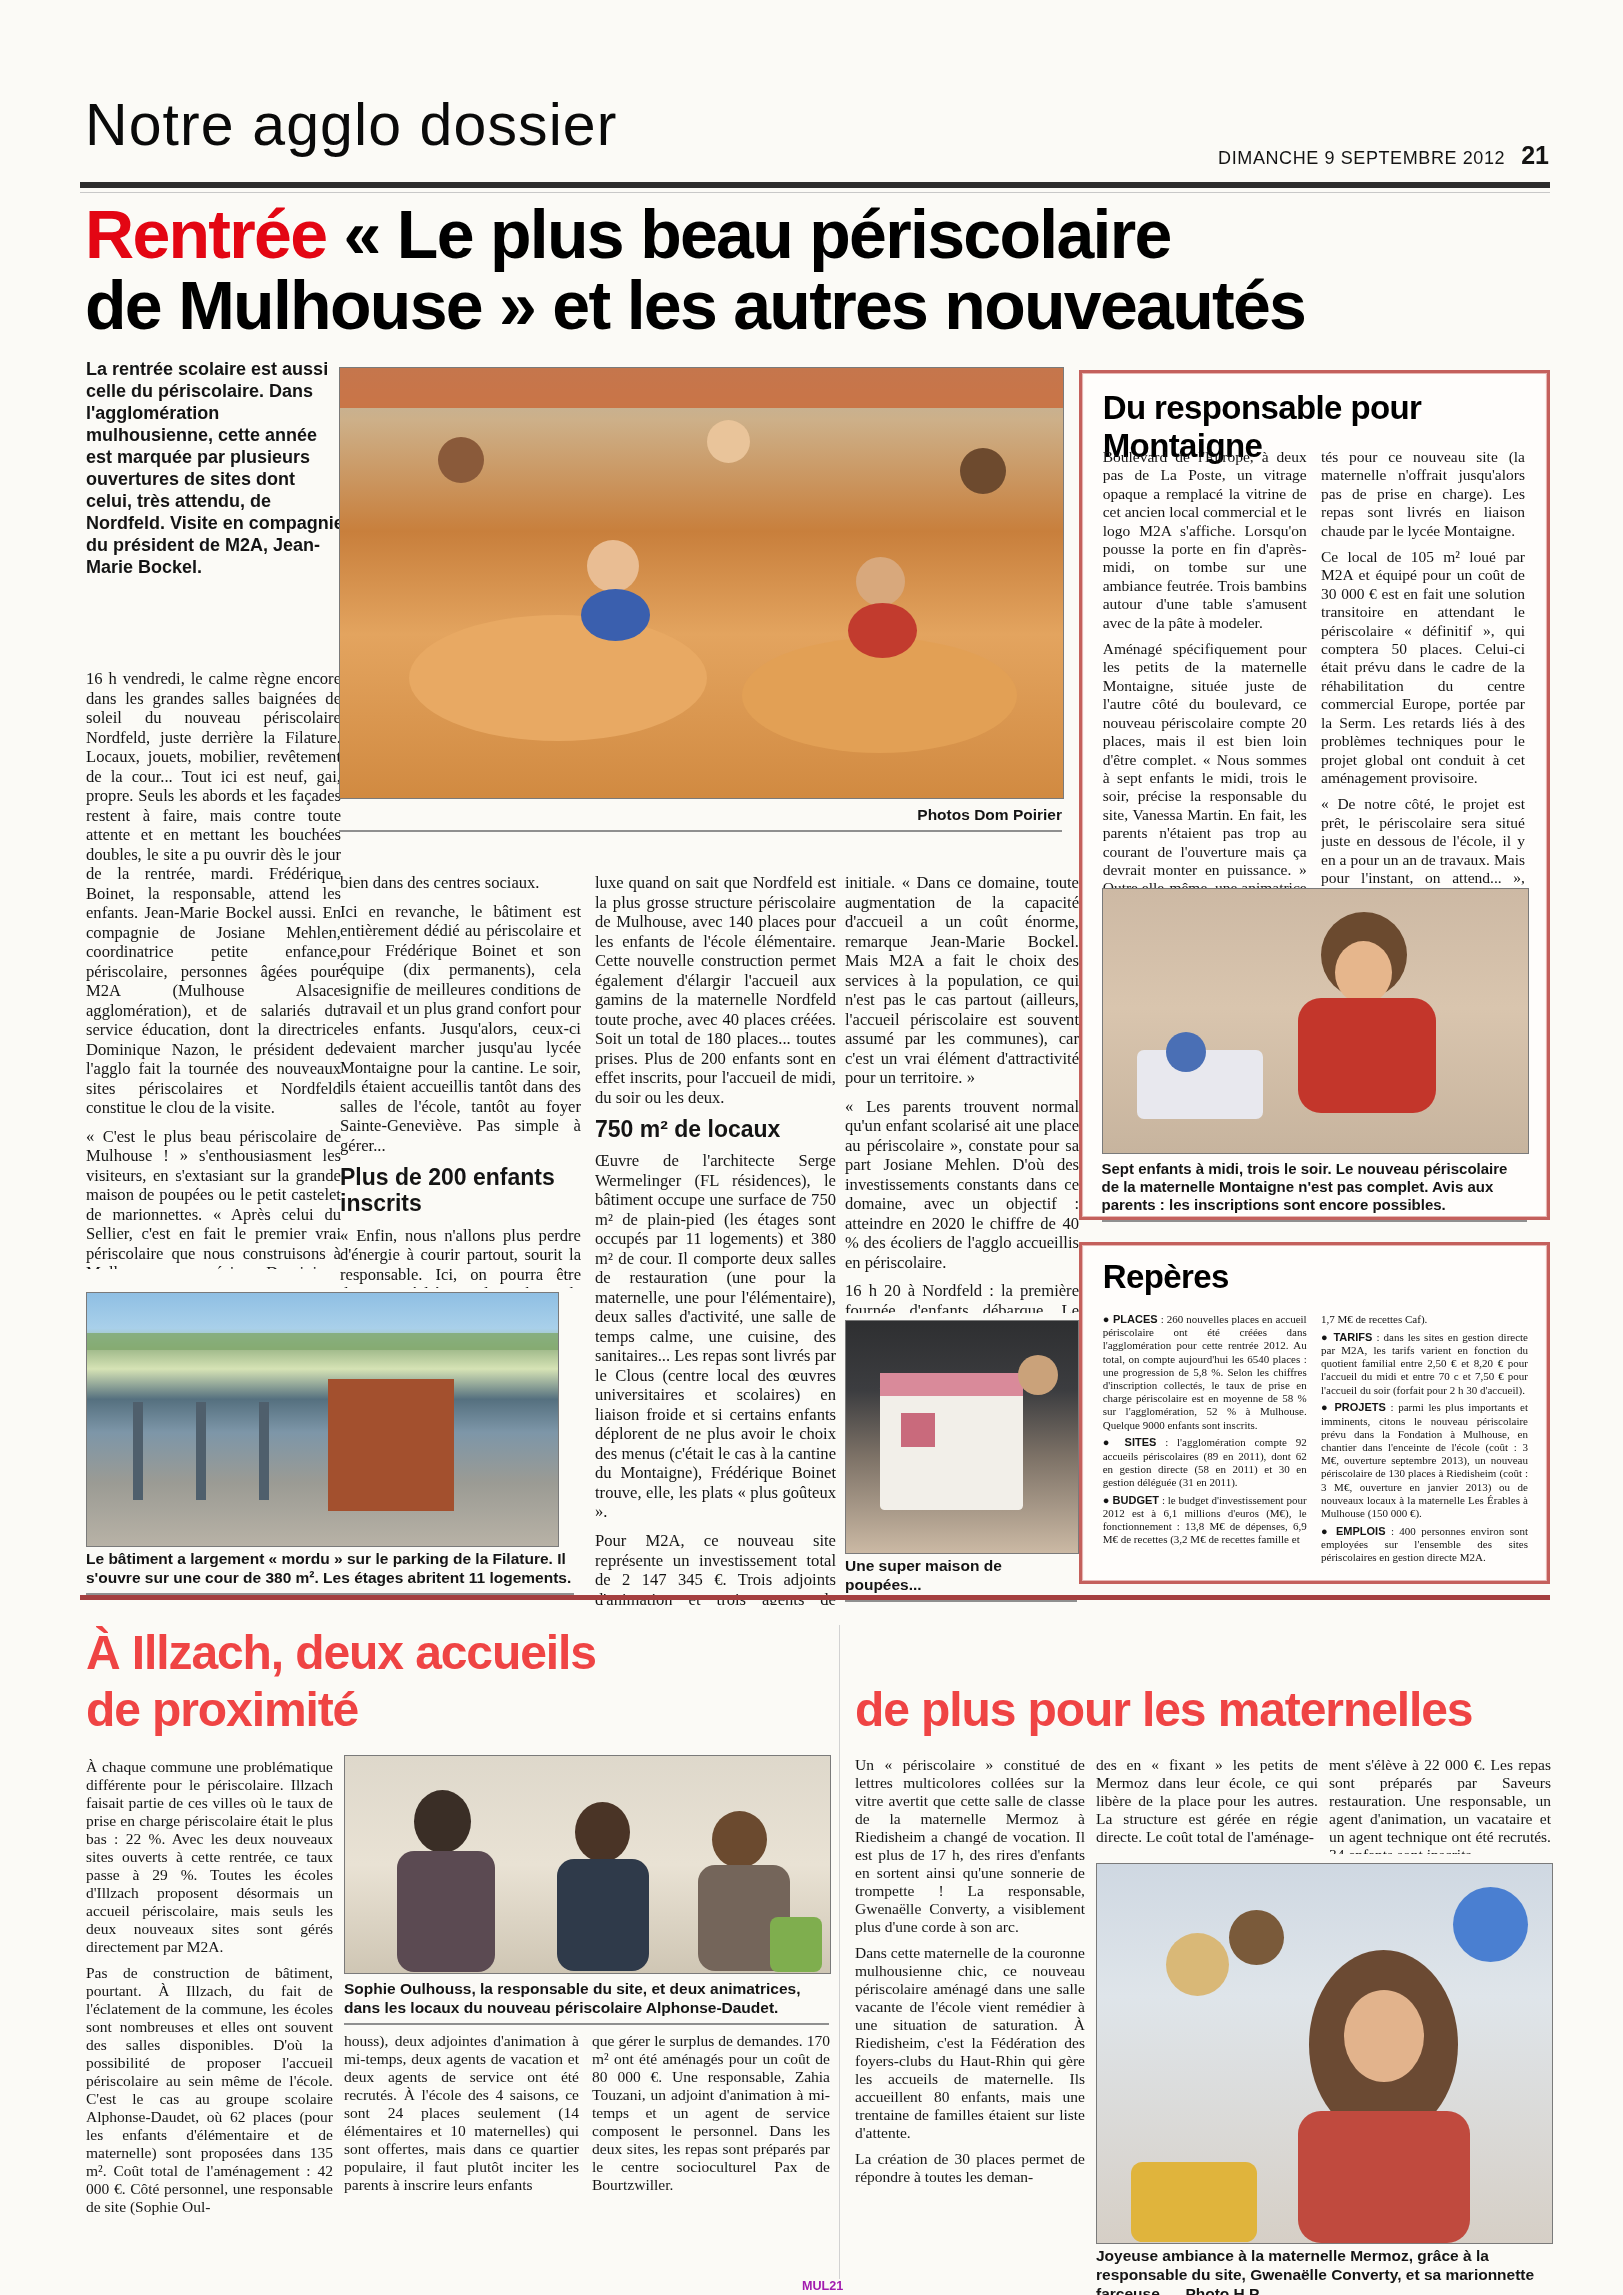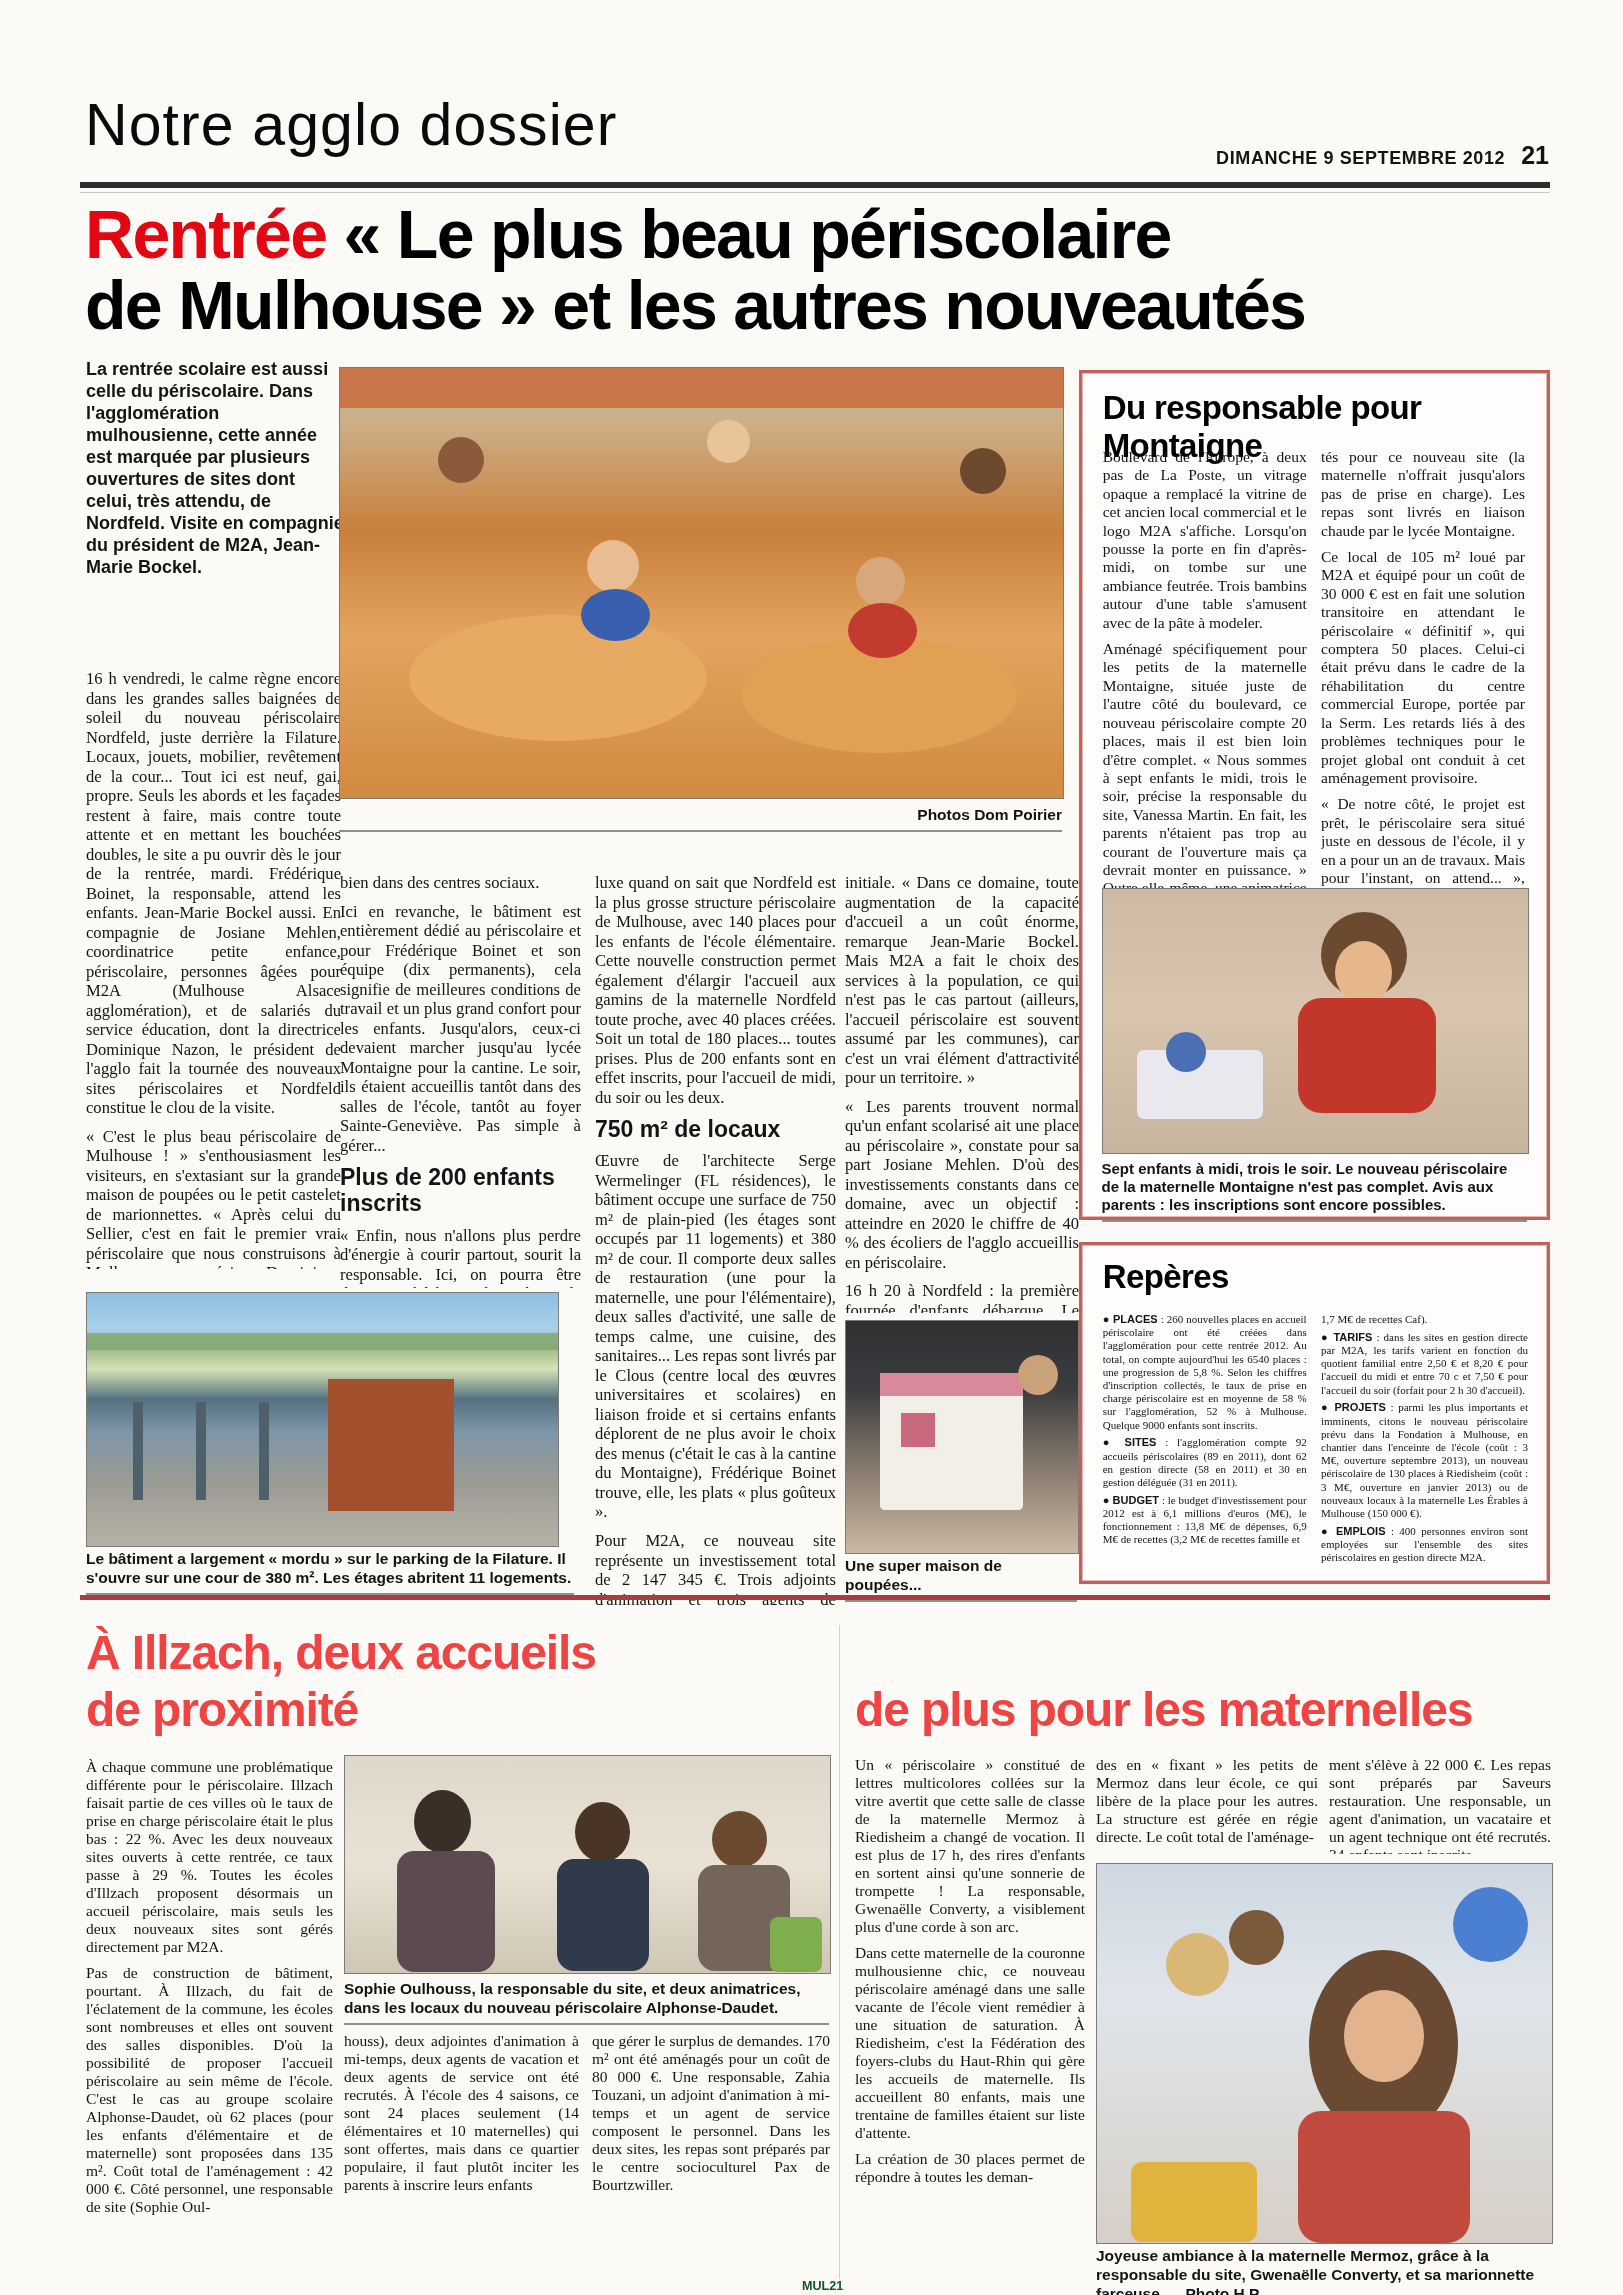"DIMANCHE 9 SEPTEMBRE 2012" .mast-date { font-weight: bold -> normal }
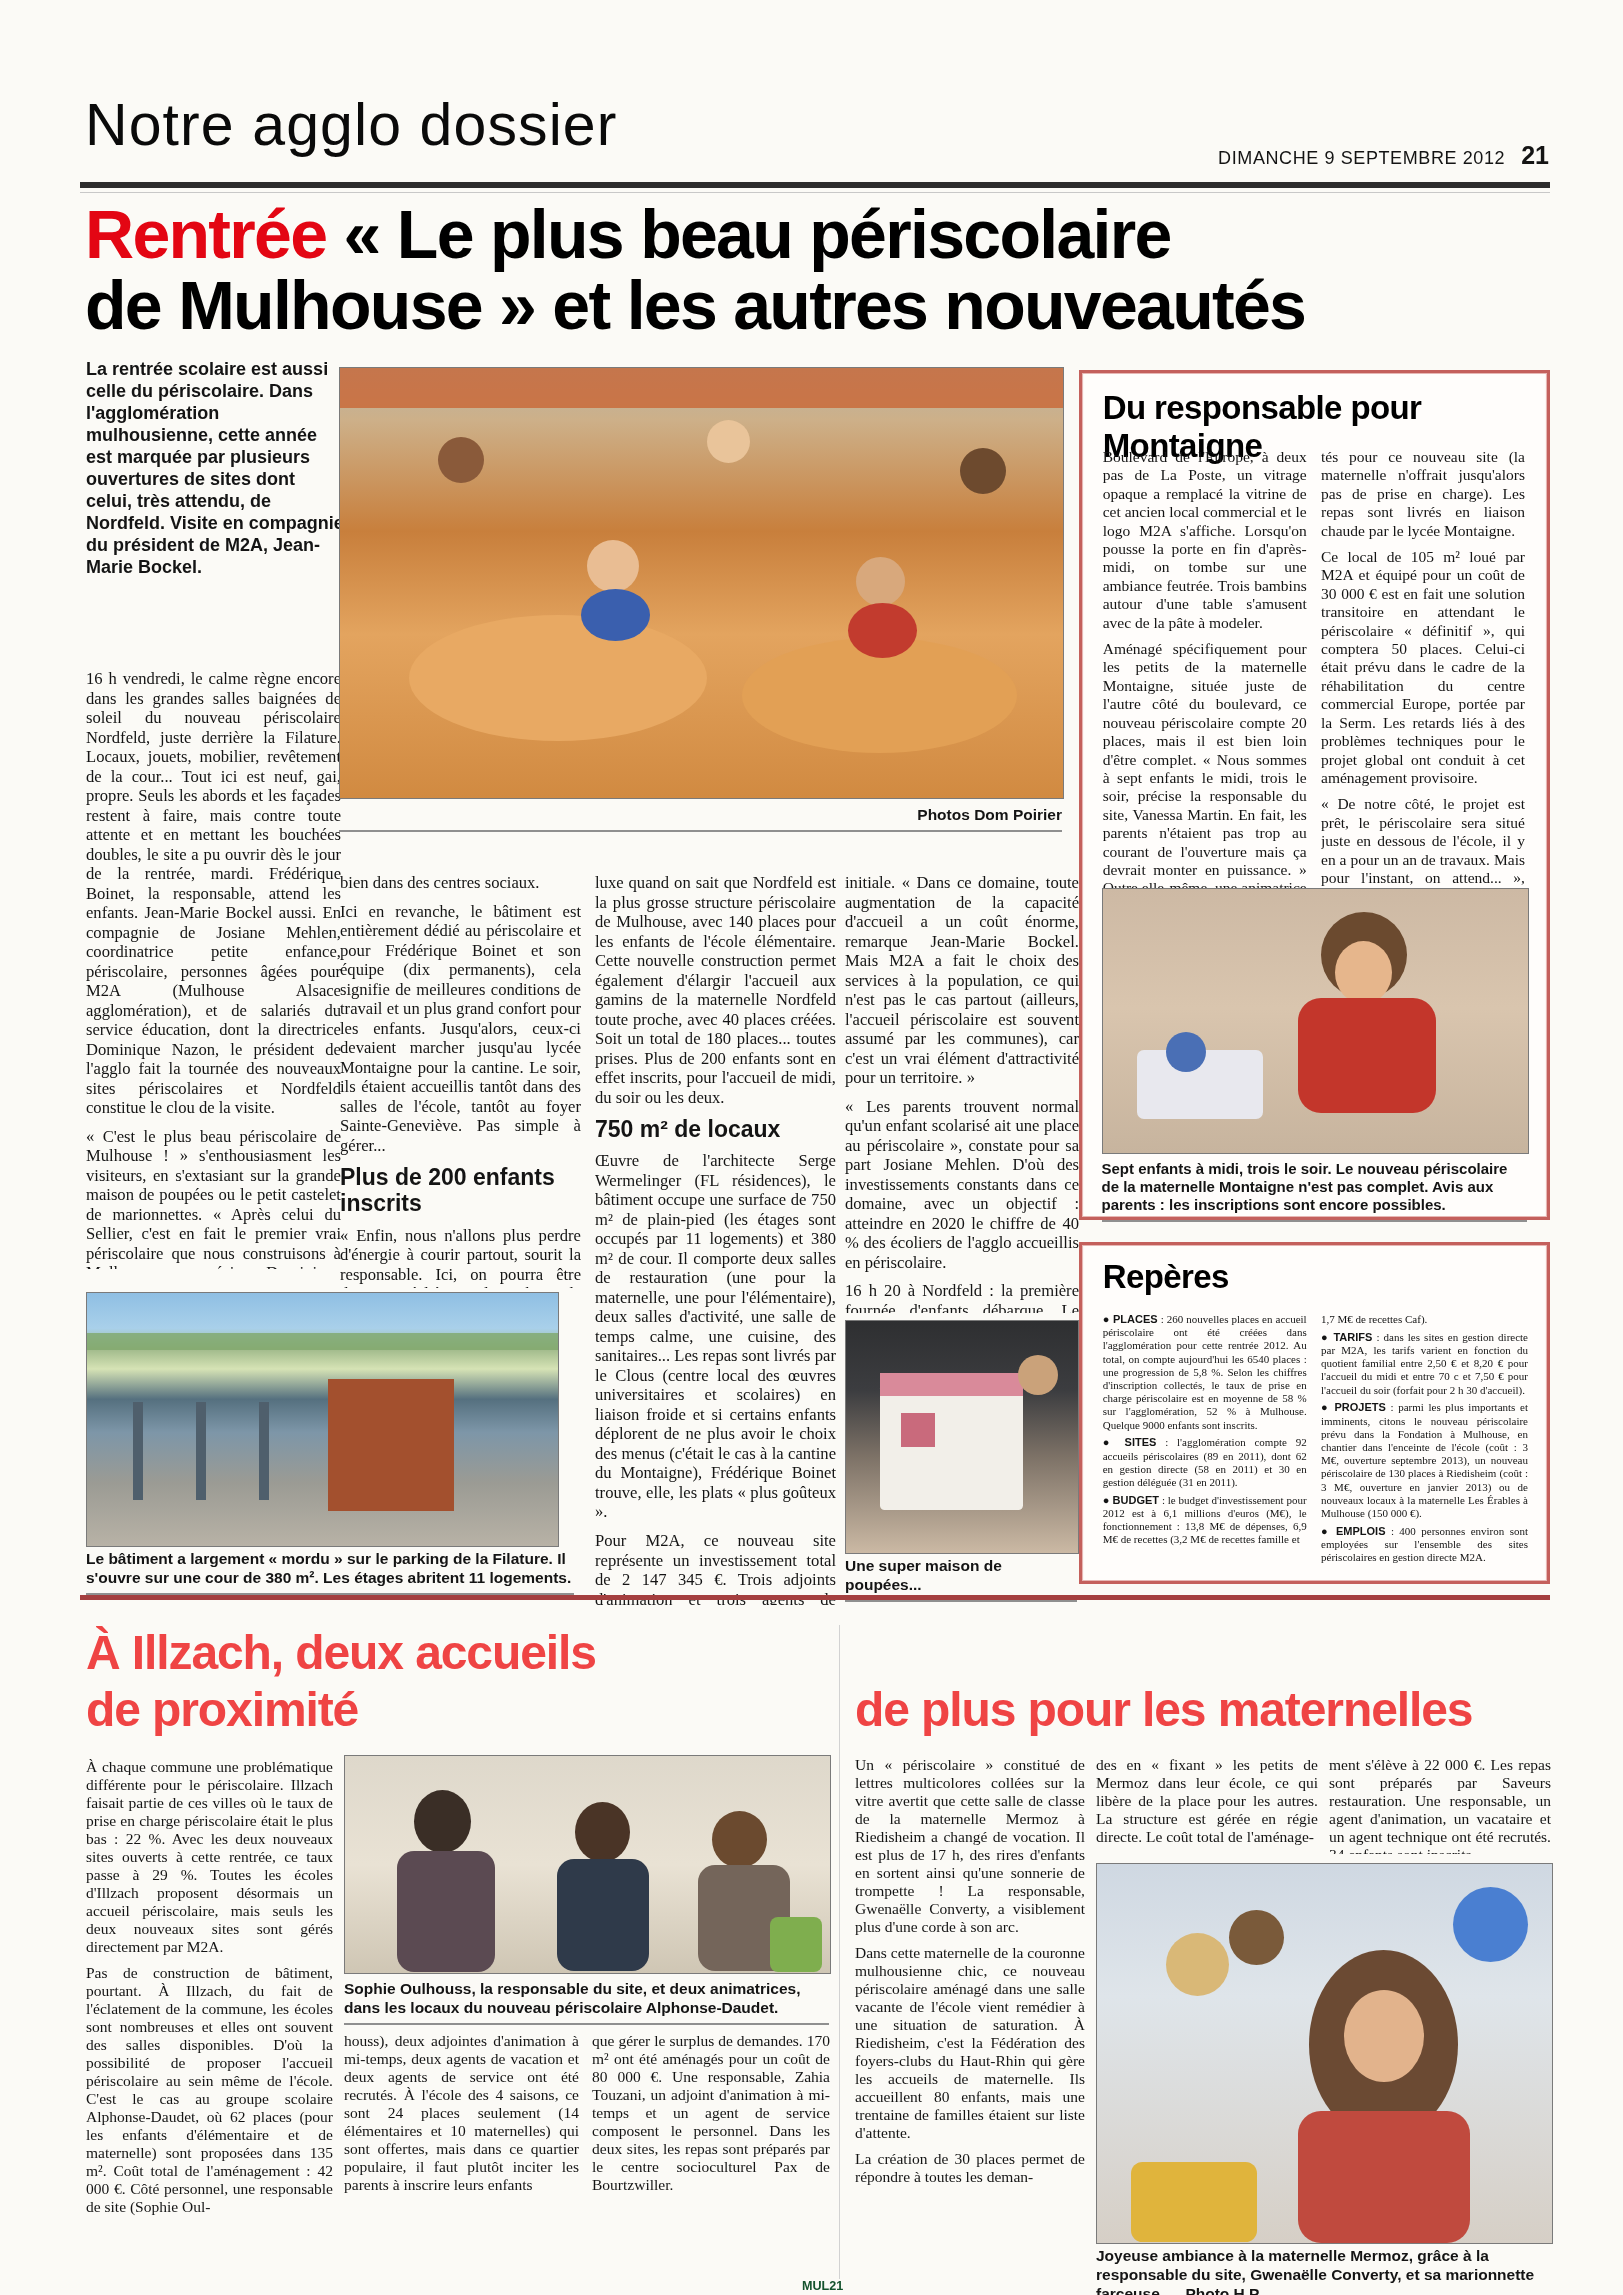"MUL21" .footmark { color: #14532d -> #a21caf }
